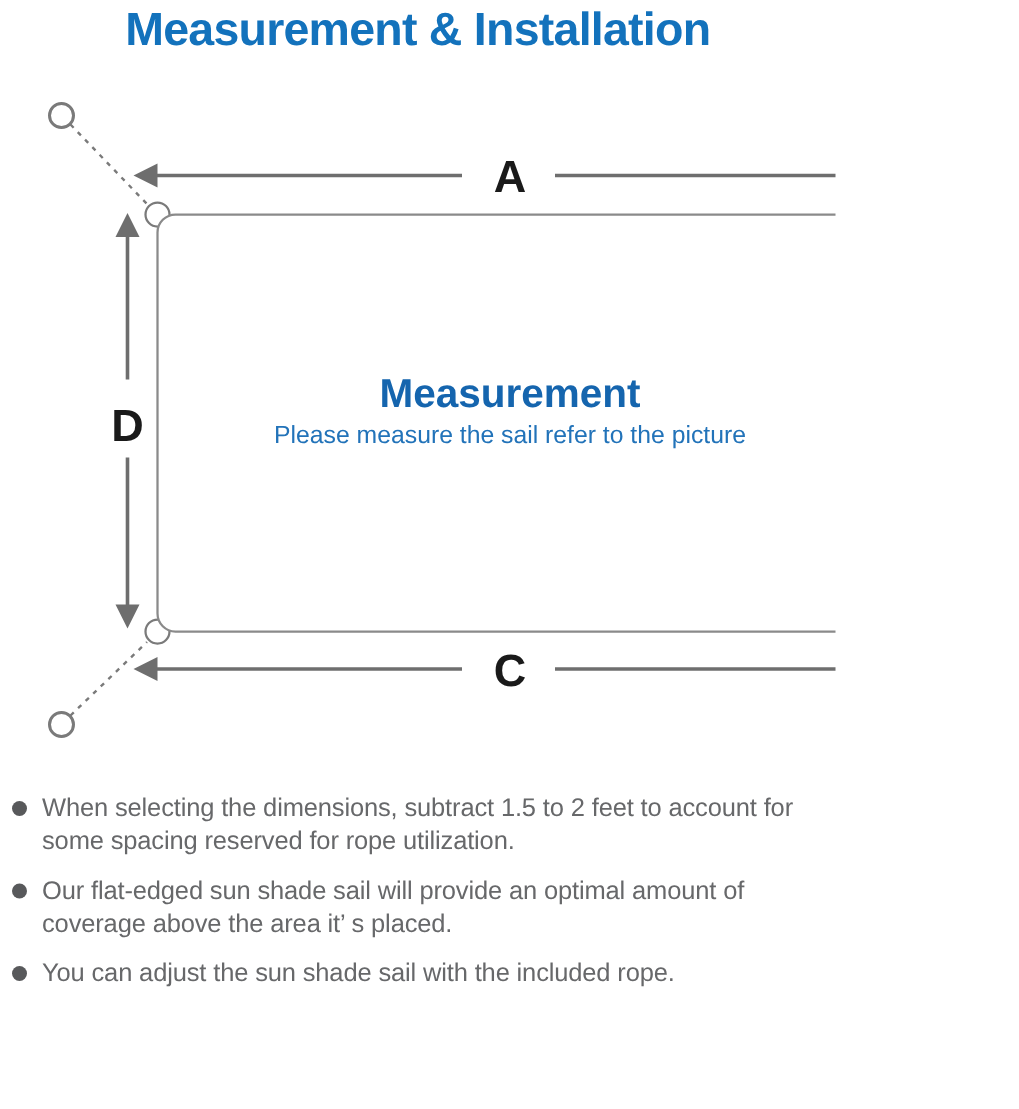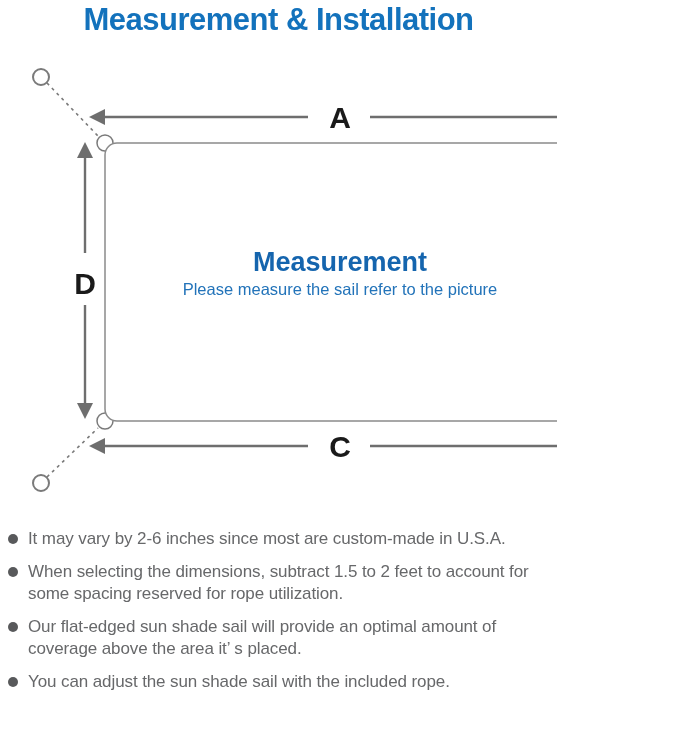"It may vary by 2-6" div.note { html: <div> <span></span> <span>It may vary by 2-6 inches since most are custom-made in U.S.A.</span> </div> -> none }
